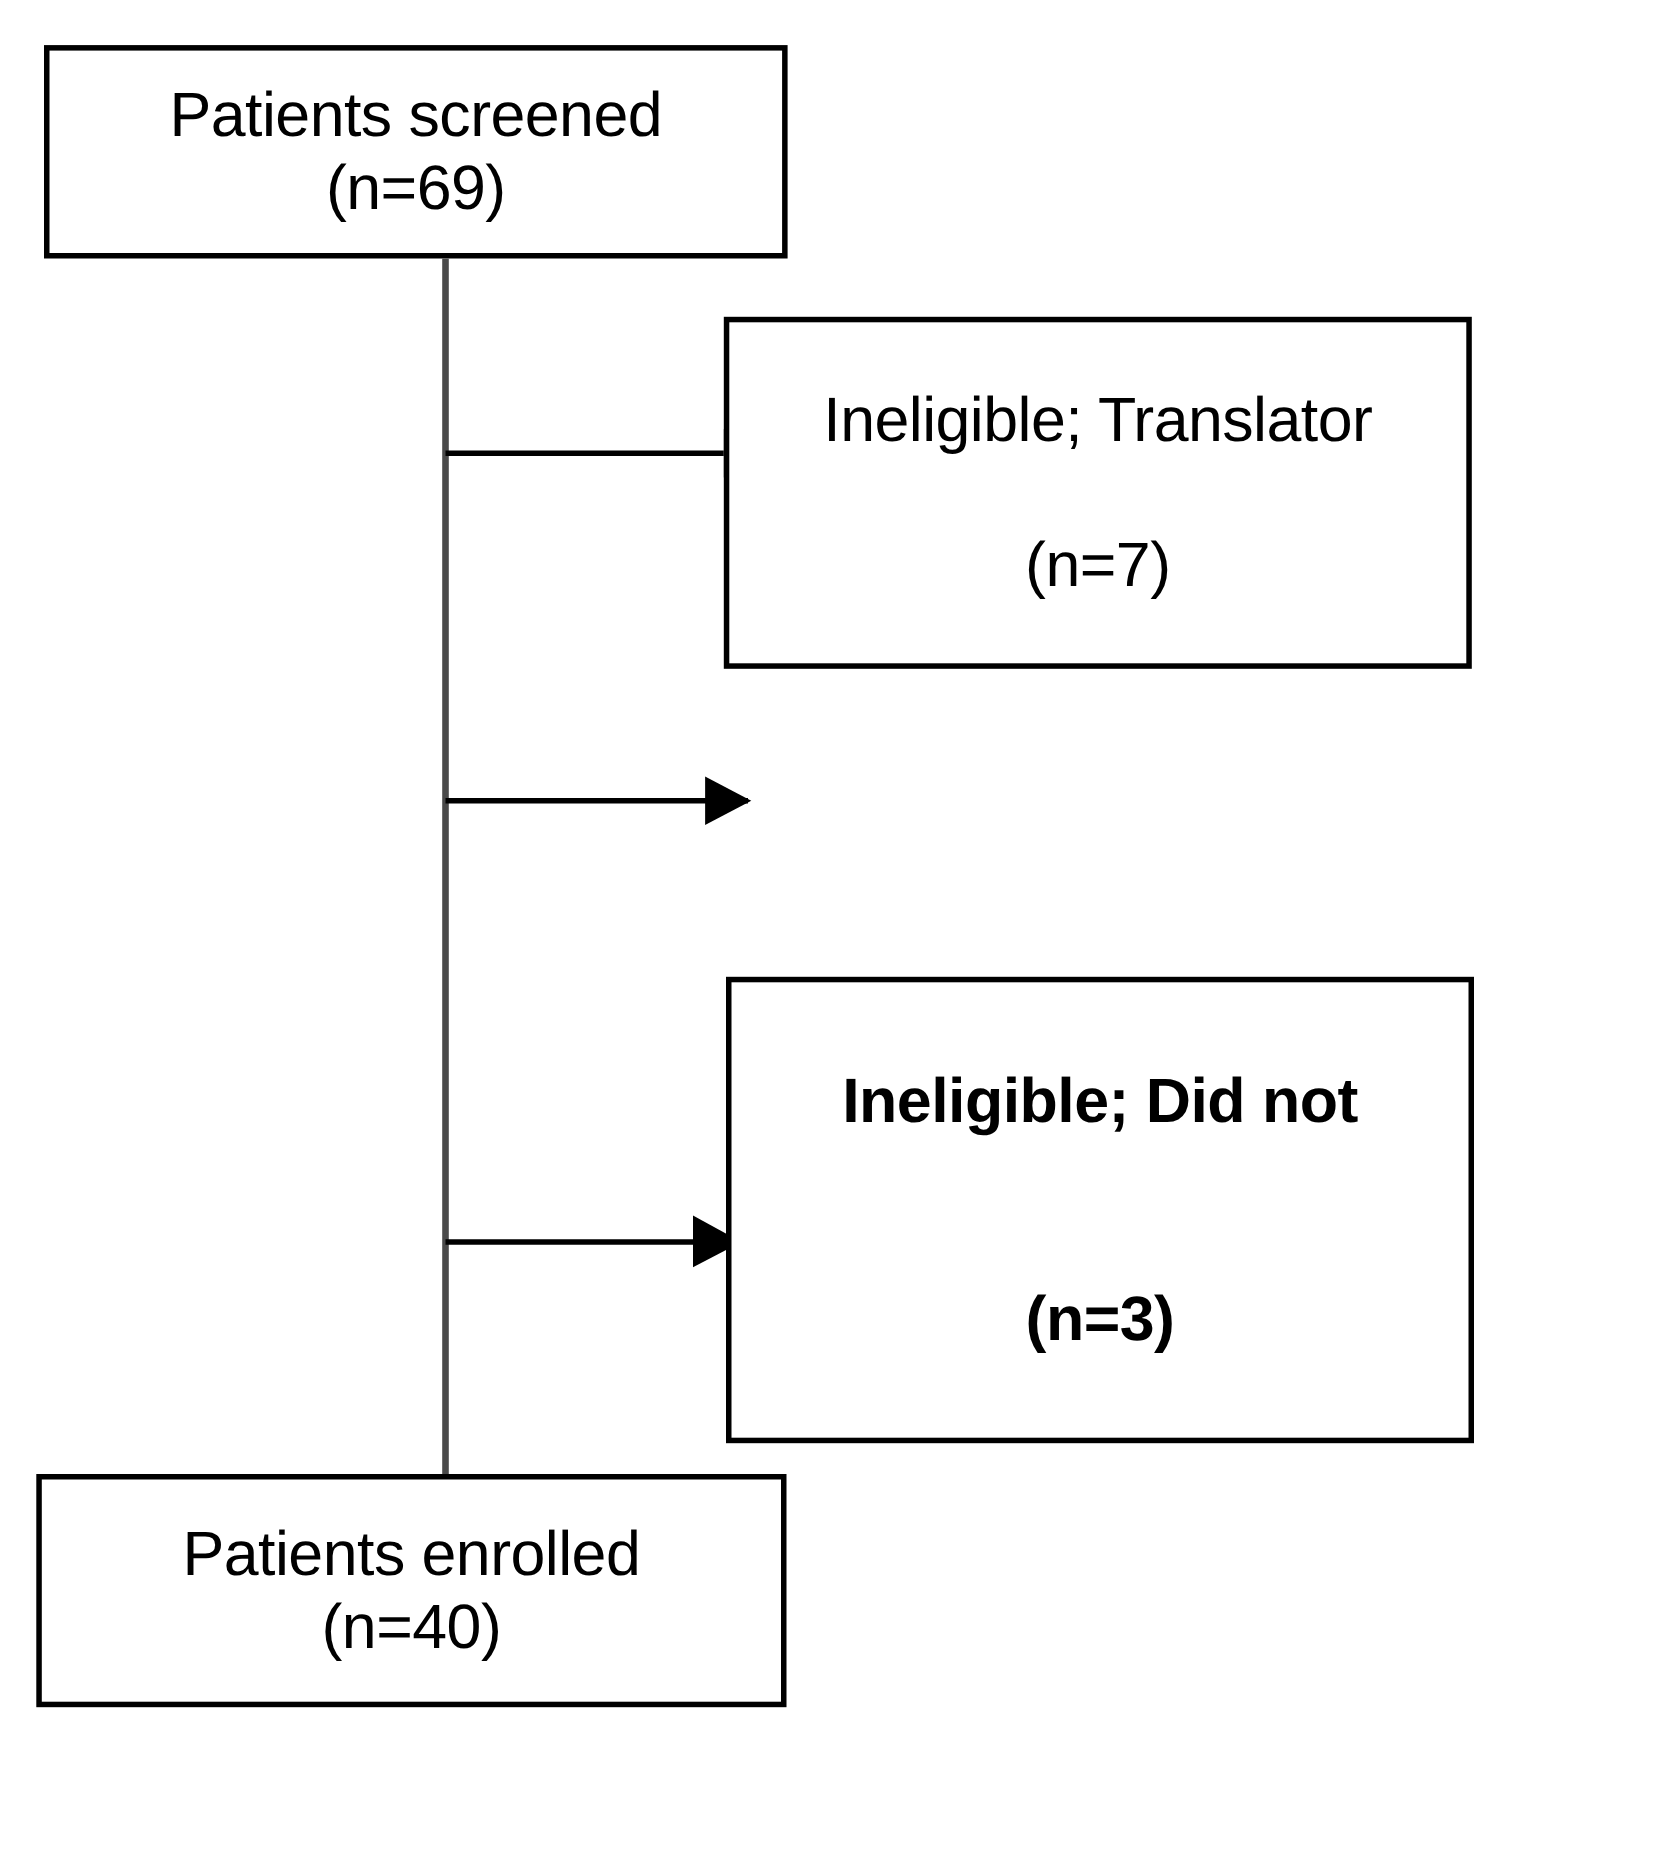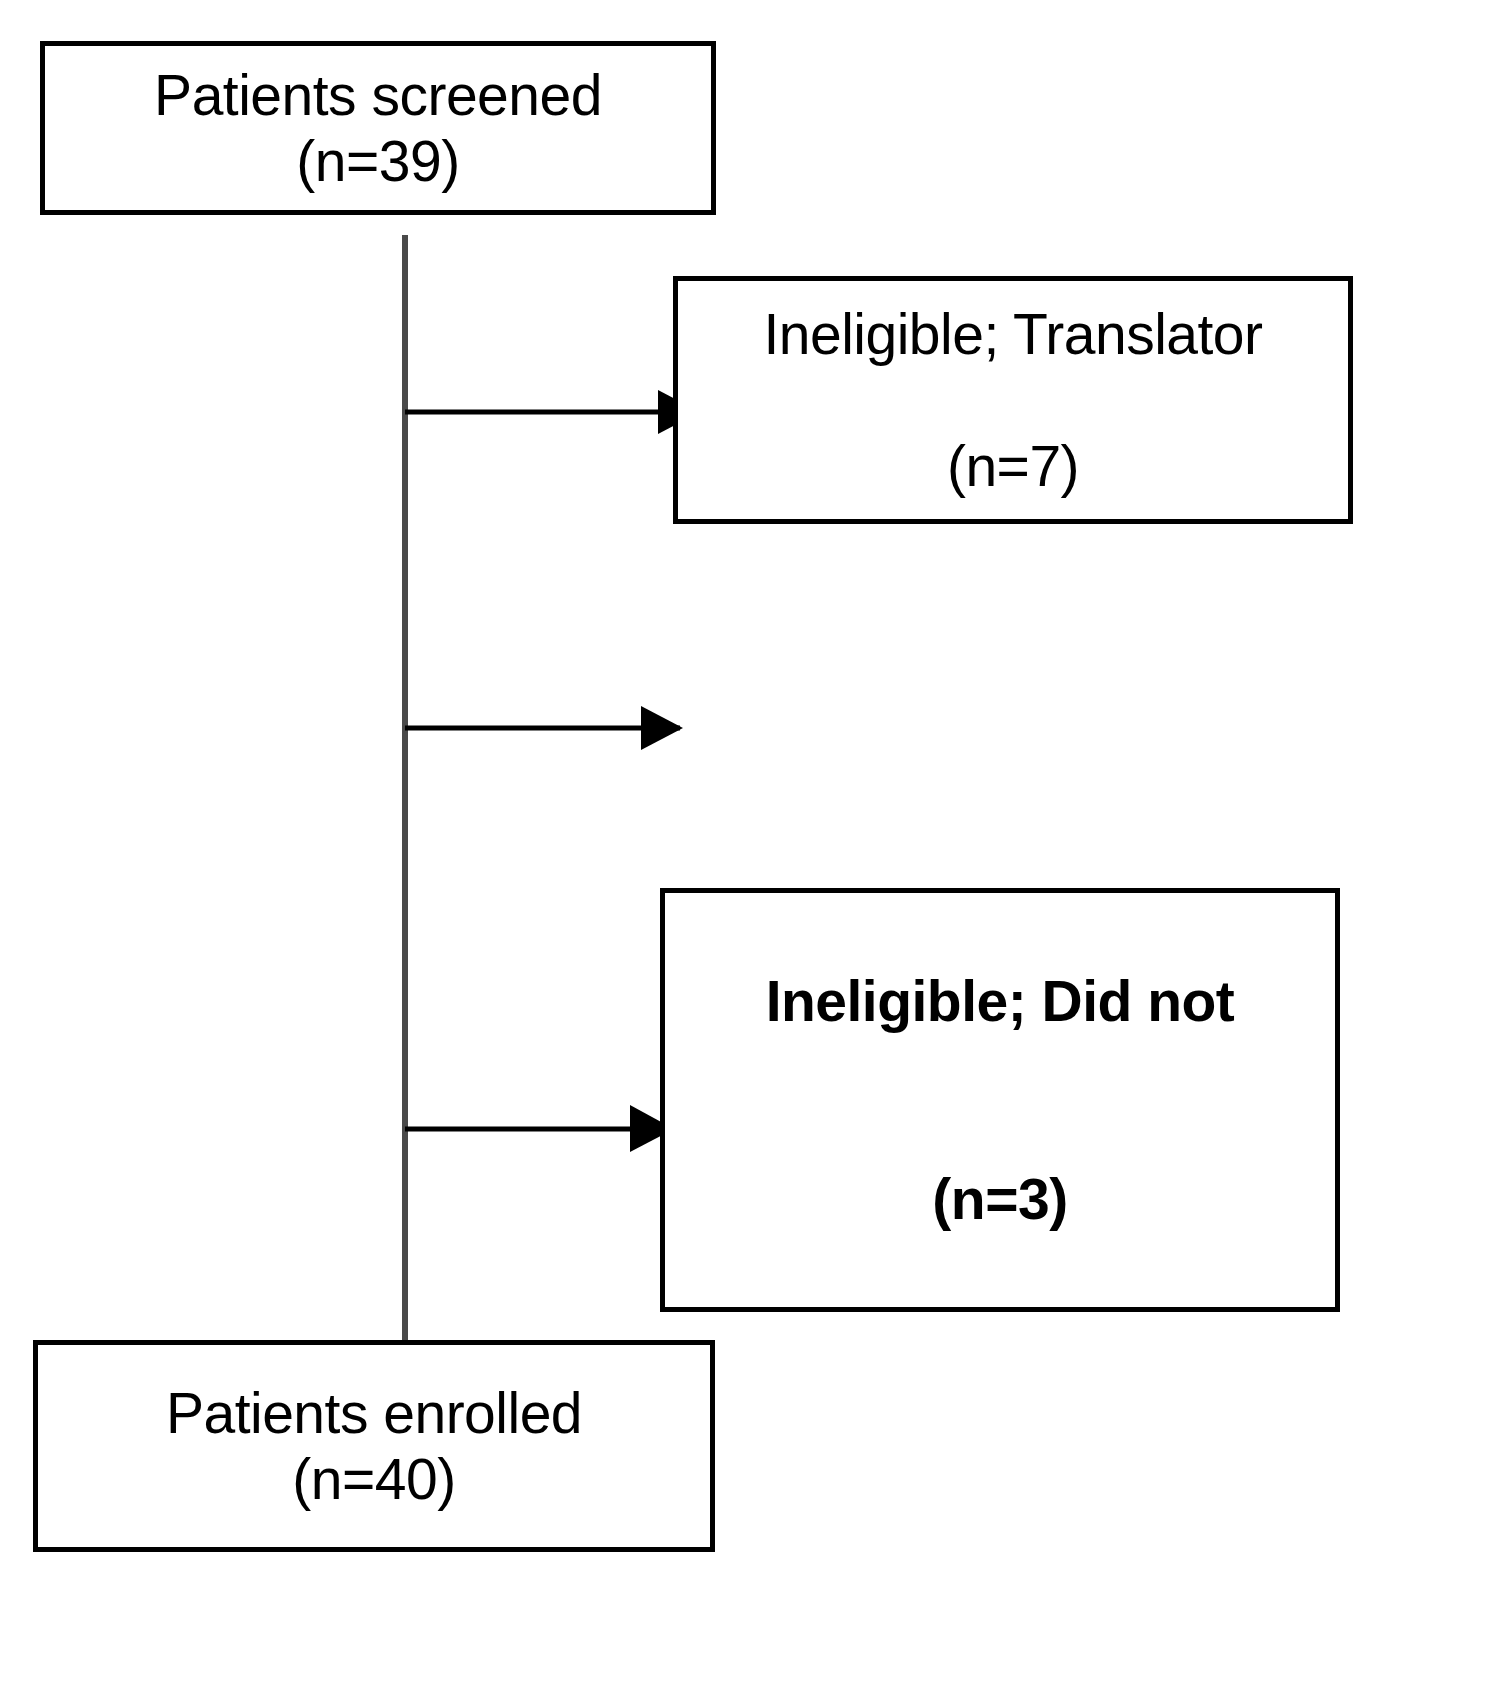"Patients screened" #node-screened { height: 174px -> 194px }
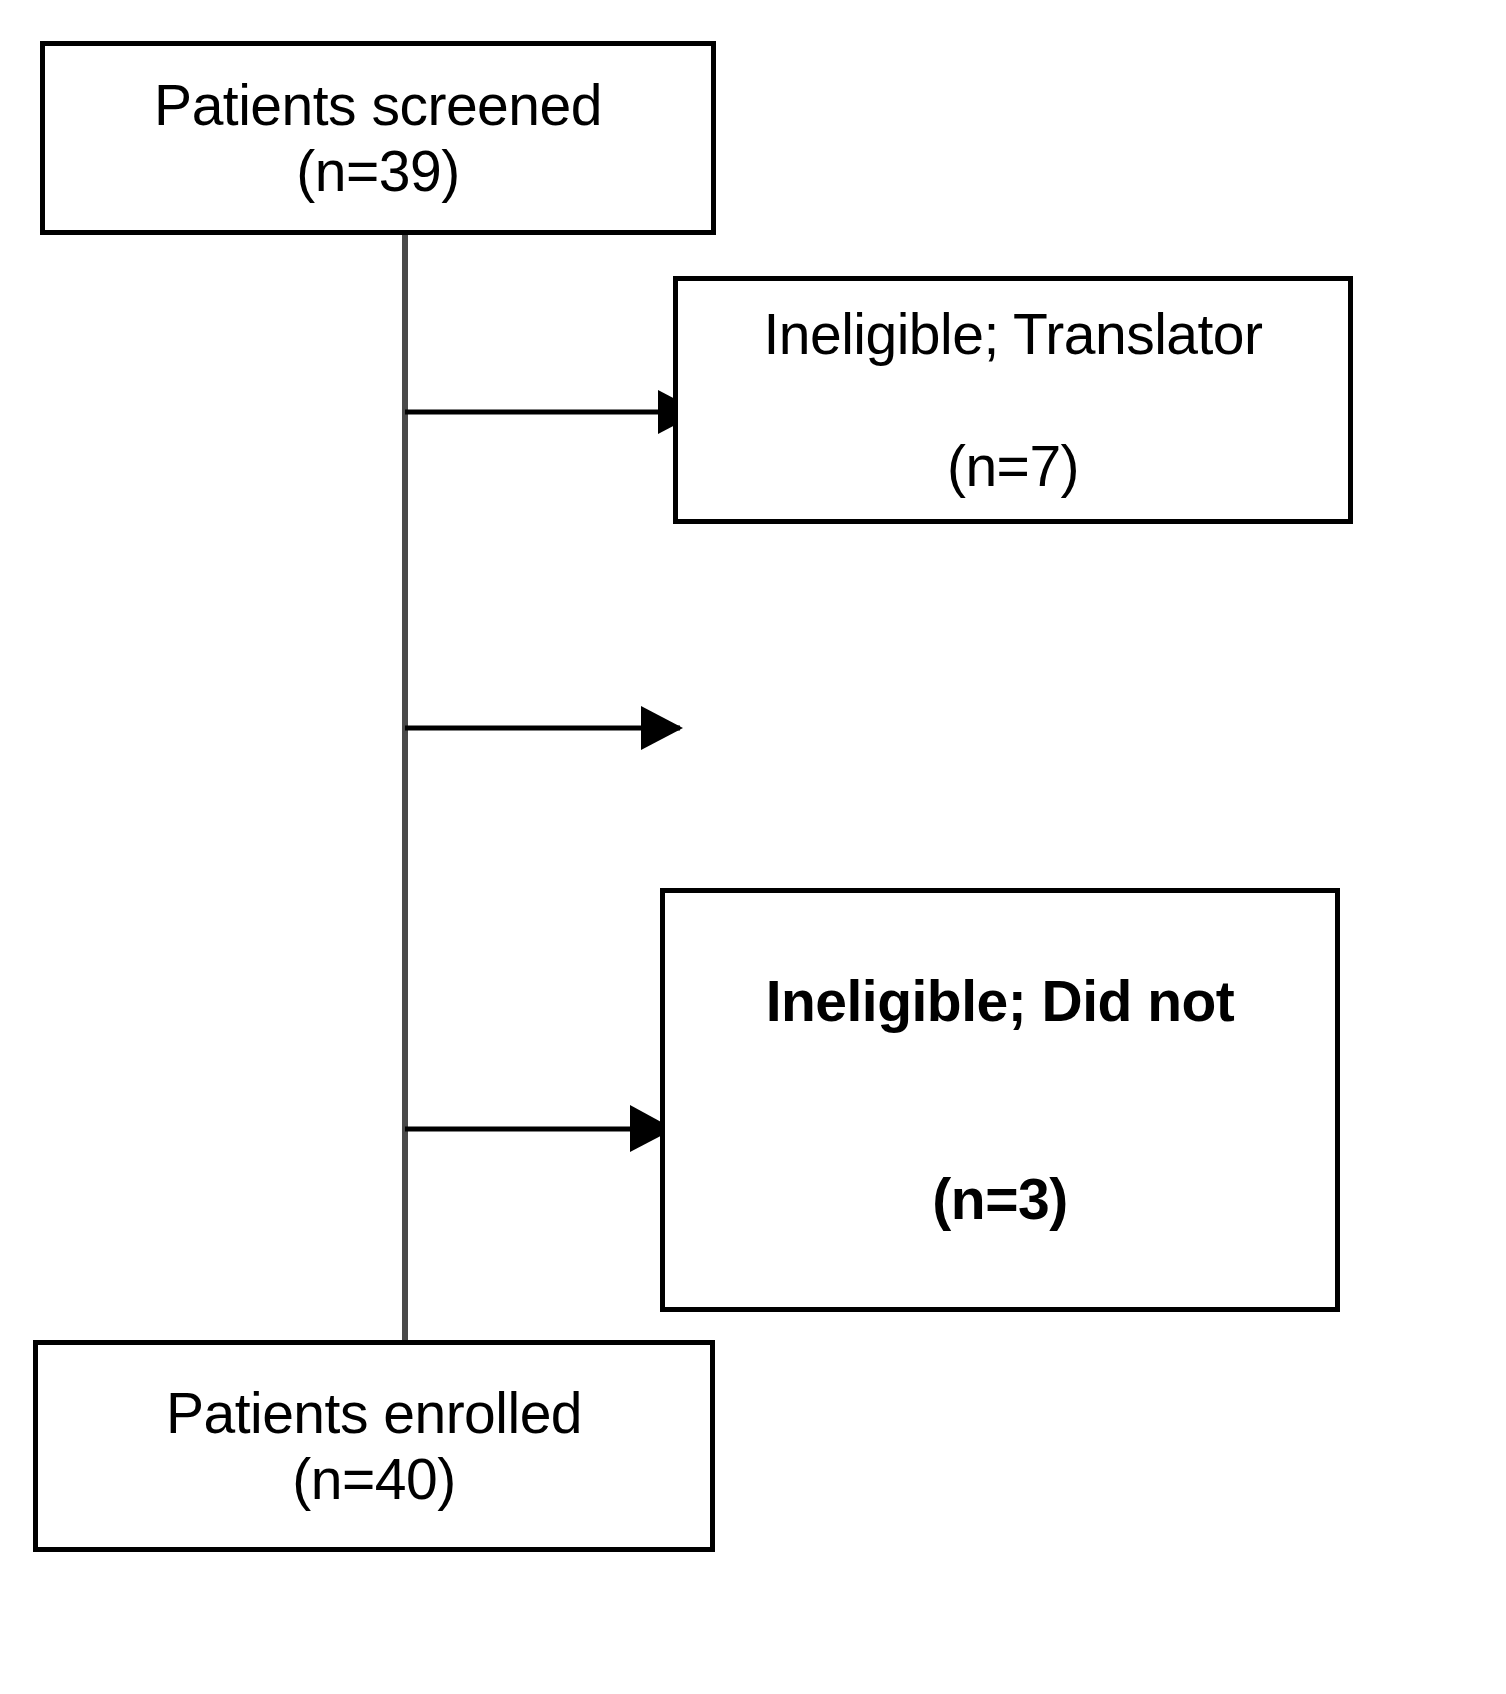"(n=39)" span { text: 39 -> 69 }
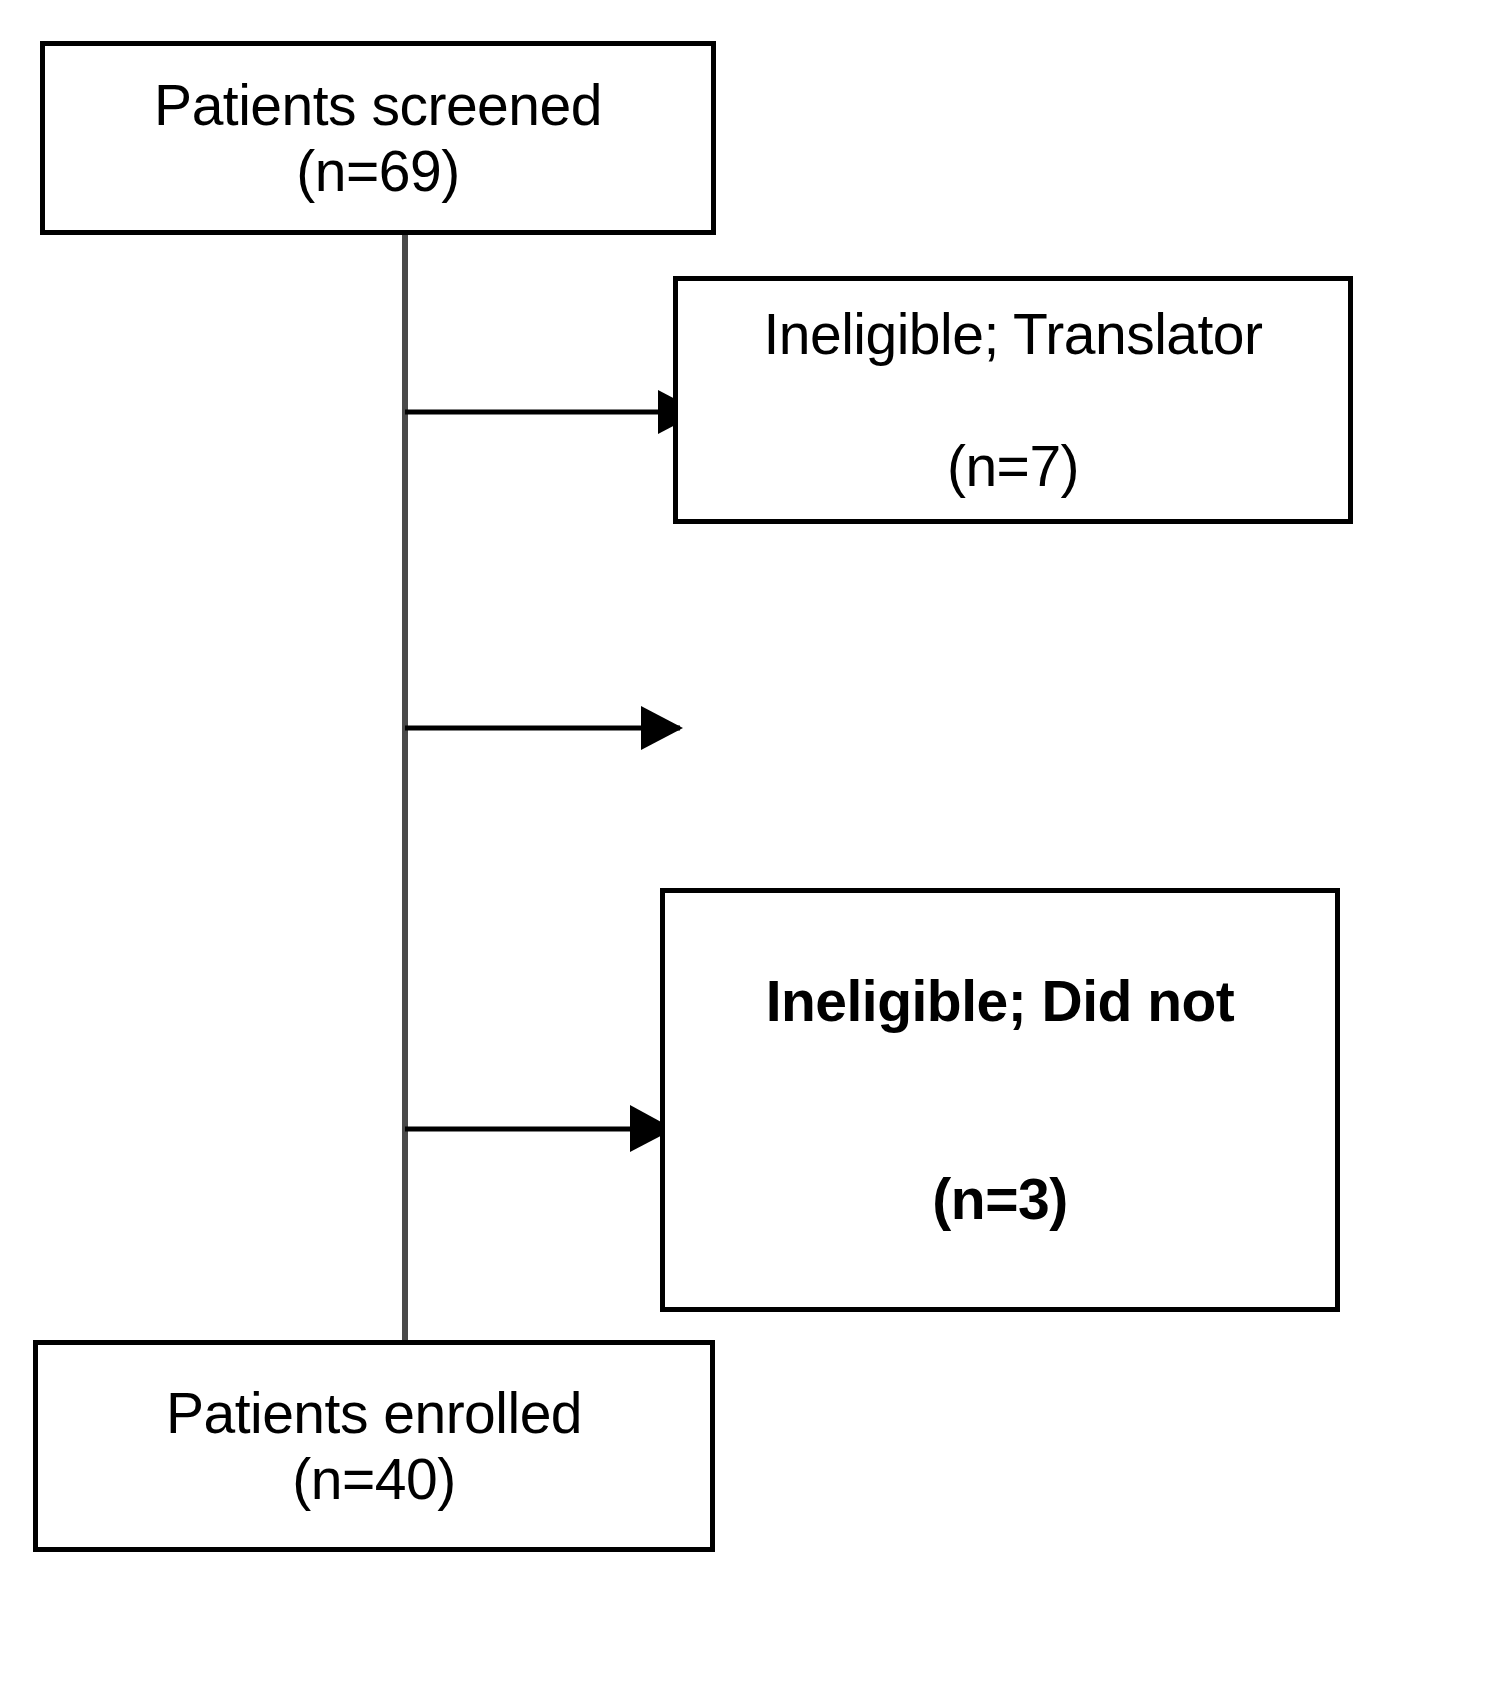"Ineligible; Translator" #node-ineligible-translator { height: 248px -> 320px; margin-left: 15px -> none; top: 276px -> 288px }
